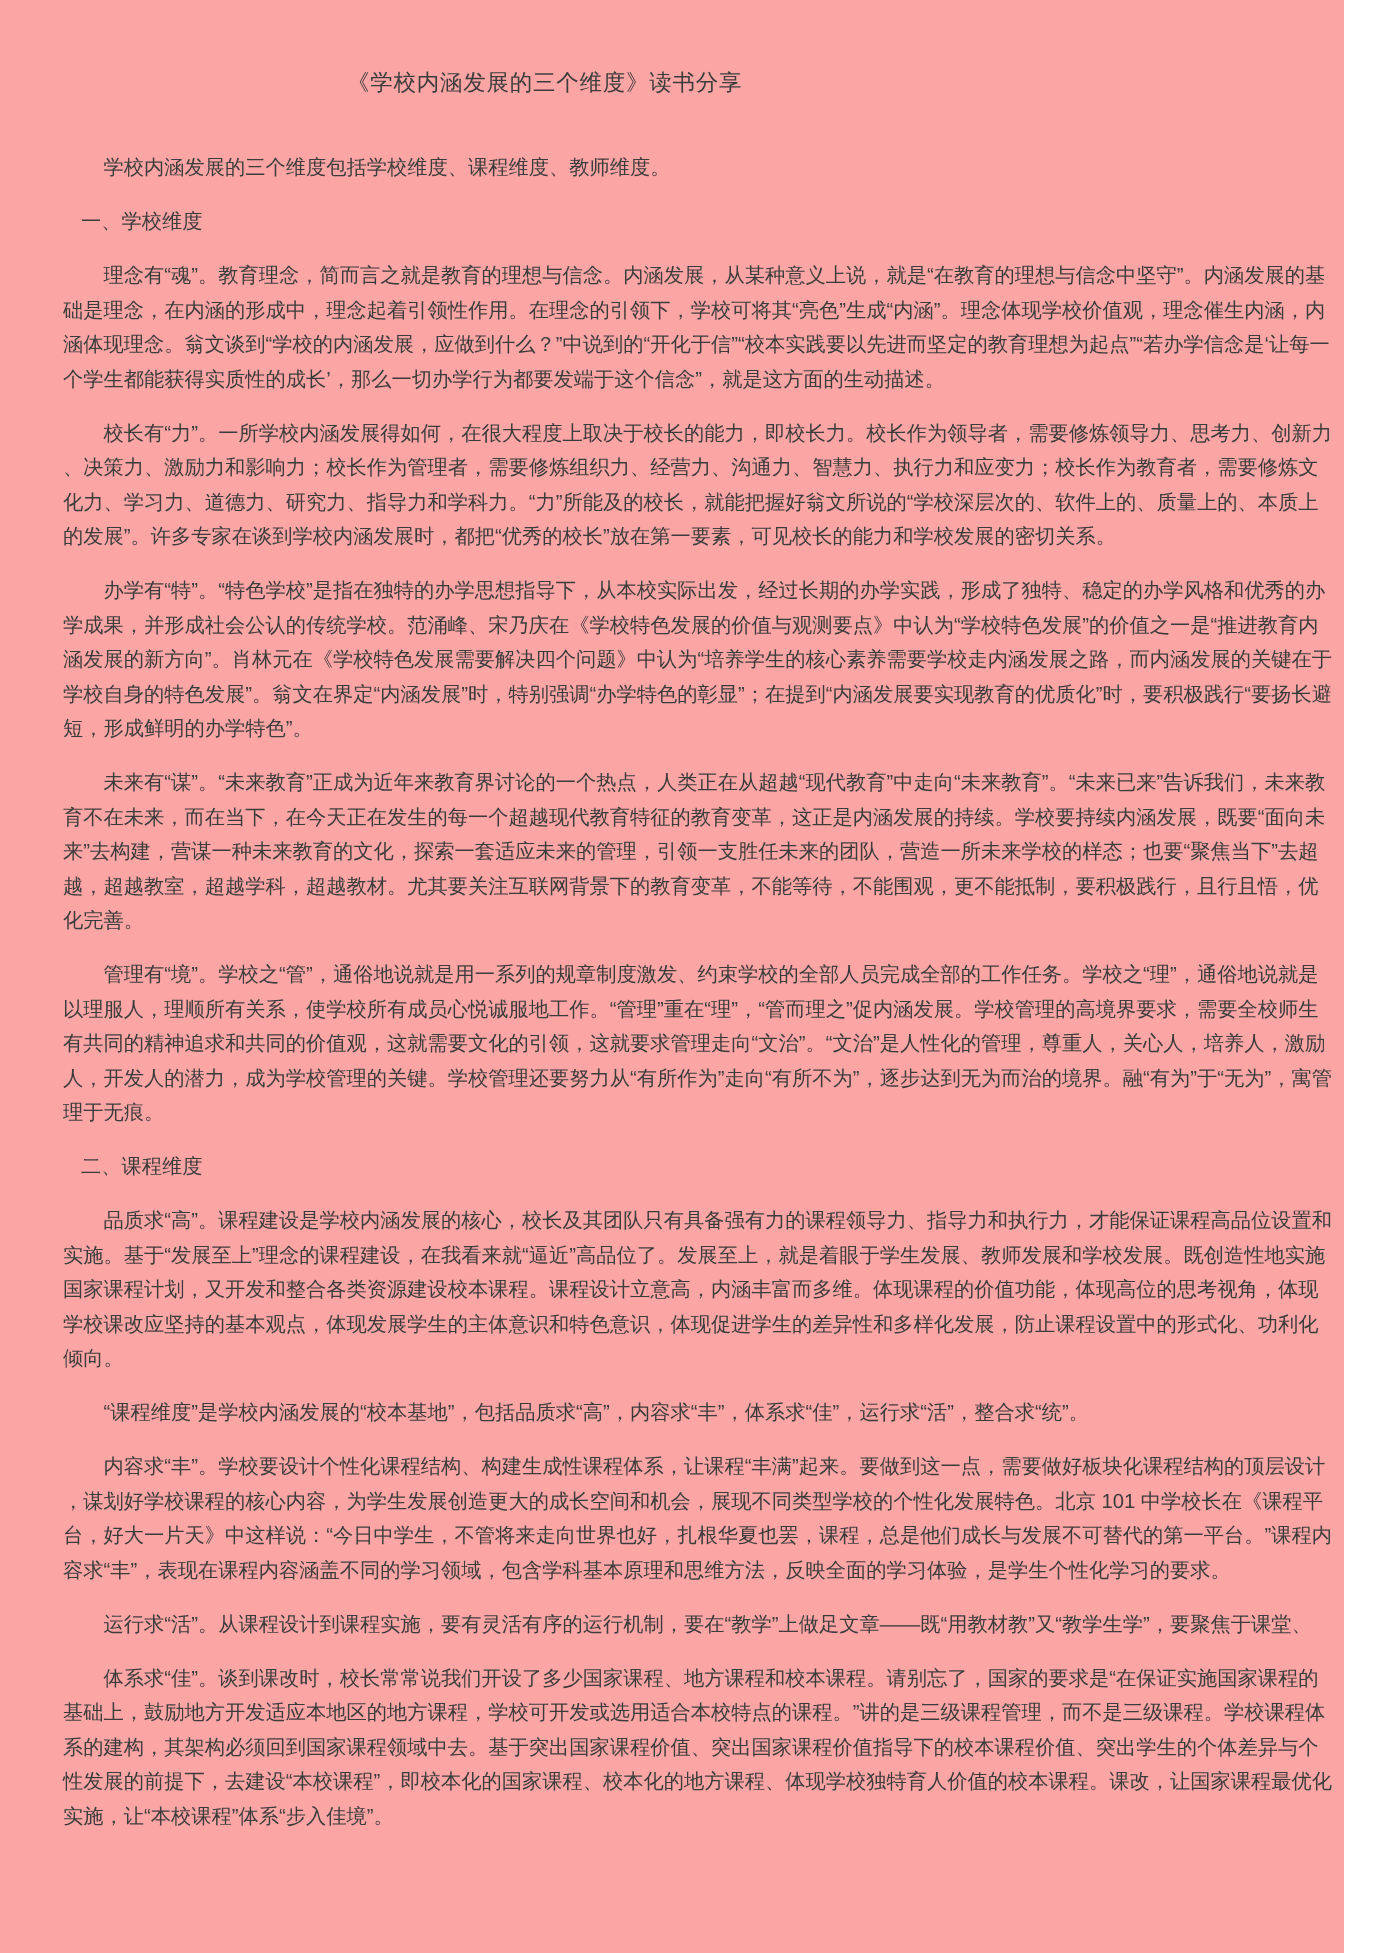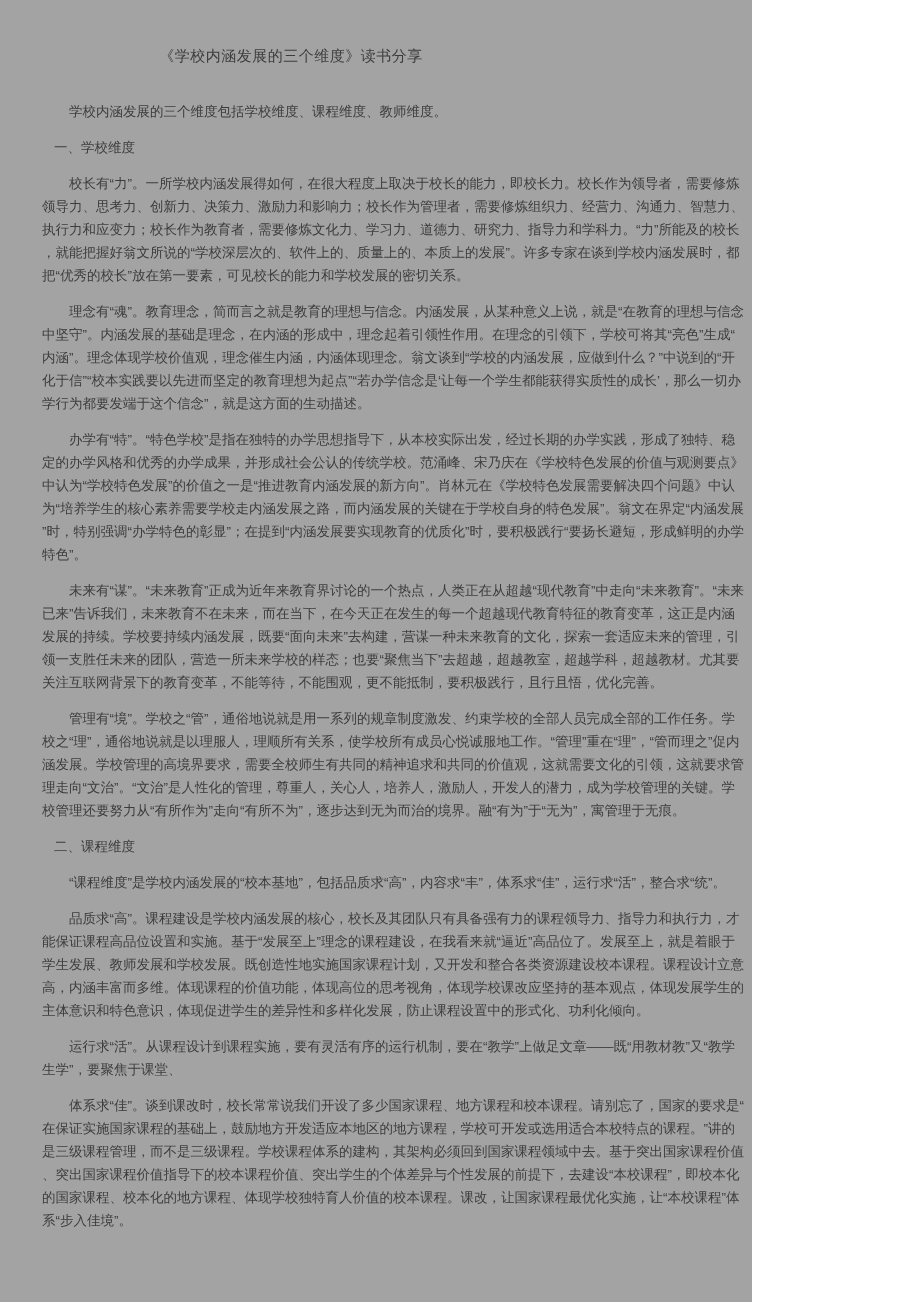"《学校内涵发展的三个维度》读书分享" .page { background: #a3a3a3 -> #fca5a5; width: 752px -> 896px }
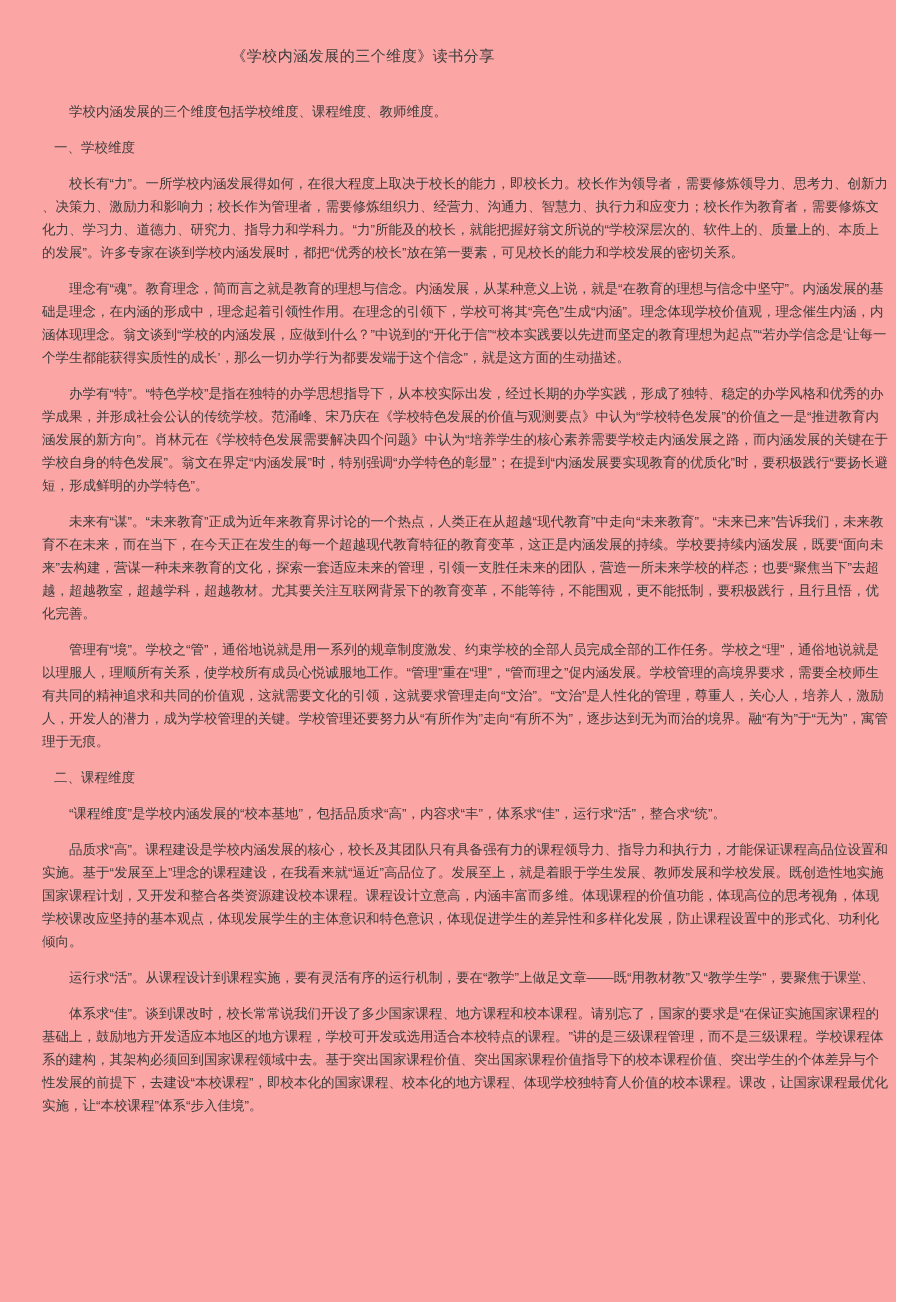"校长有“力”。一所学校内涵发展得如何，在很大程度上取决于校长的能力，即校长力。校" p.para { order: before "理念有“魂”。教育理念，简而言之就是教育的理想与信念。内涵发展，从某种意义上说，" -> after "理念有“魂”。教育理念，简而言之就是教育的理想与信念。内涵发展，从某种意义上说，" }
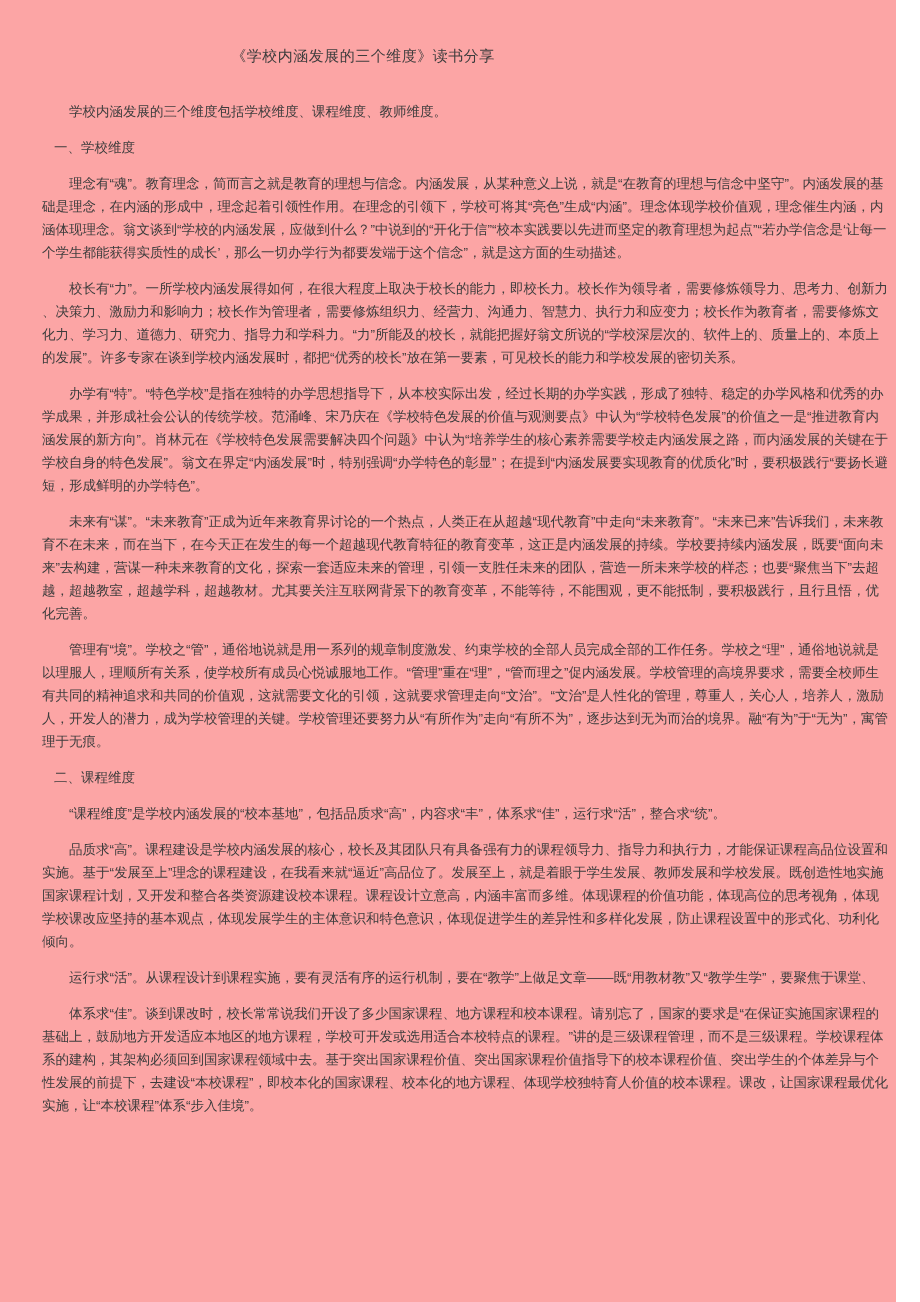"“课程维度”是学校内涵发展的“校本基地”，包括品质求“高”，内容求“丰”，体系求" p.para { order: before "品质求“高”。课程建设是学校内涵发展的核心，校长及其团队只有具备强有力的课程领导" -> after "品质求“高”。课程建设是学校内涵发展的核心，校长及其团队只有具备强有力的课程领导" }
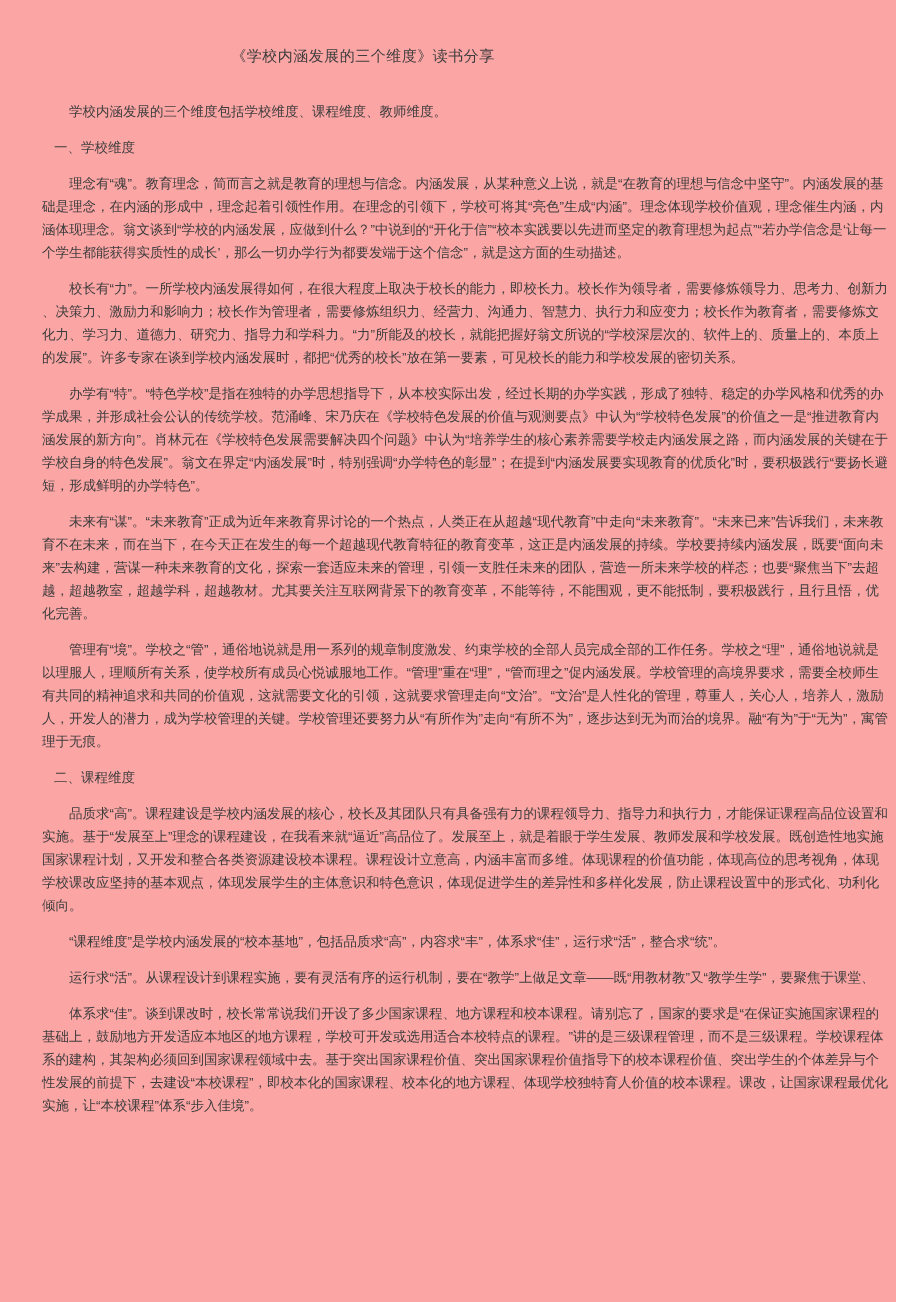"内容求“丰”。学校要设计个性化课程结构、构建生成性课程体系，让课程“丰满”起来。" p.para { html: none -> <p>内容求“丰”。学校要设计个性化课程结构、构建生成性课程体系，让课程“丰满”起来。要做到这一点，需要做好板块化课程结构的顶层设计，谋划好学校课程的核心内容，为学生发展创造更大的成长空间和机会，展现不同类型学校的个性化发展特色。北京 101 中学校长在《课程平台，好大一片天》中这样说：“今日中学生，不管将来走向世界也好，扎根华夏也罢，课程，总是他们成长与发展不可替代的第一平台。”课程内容求“丰”，表现在课程内容涵盖不同的学习领域，包含学科基本原理和思维方法，反映全面的学习体验，是学生个性化学习的要求。</p> }
